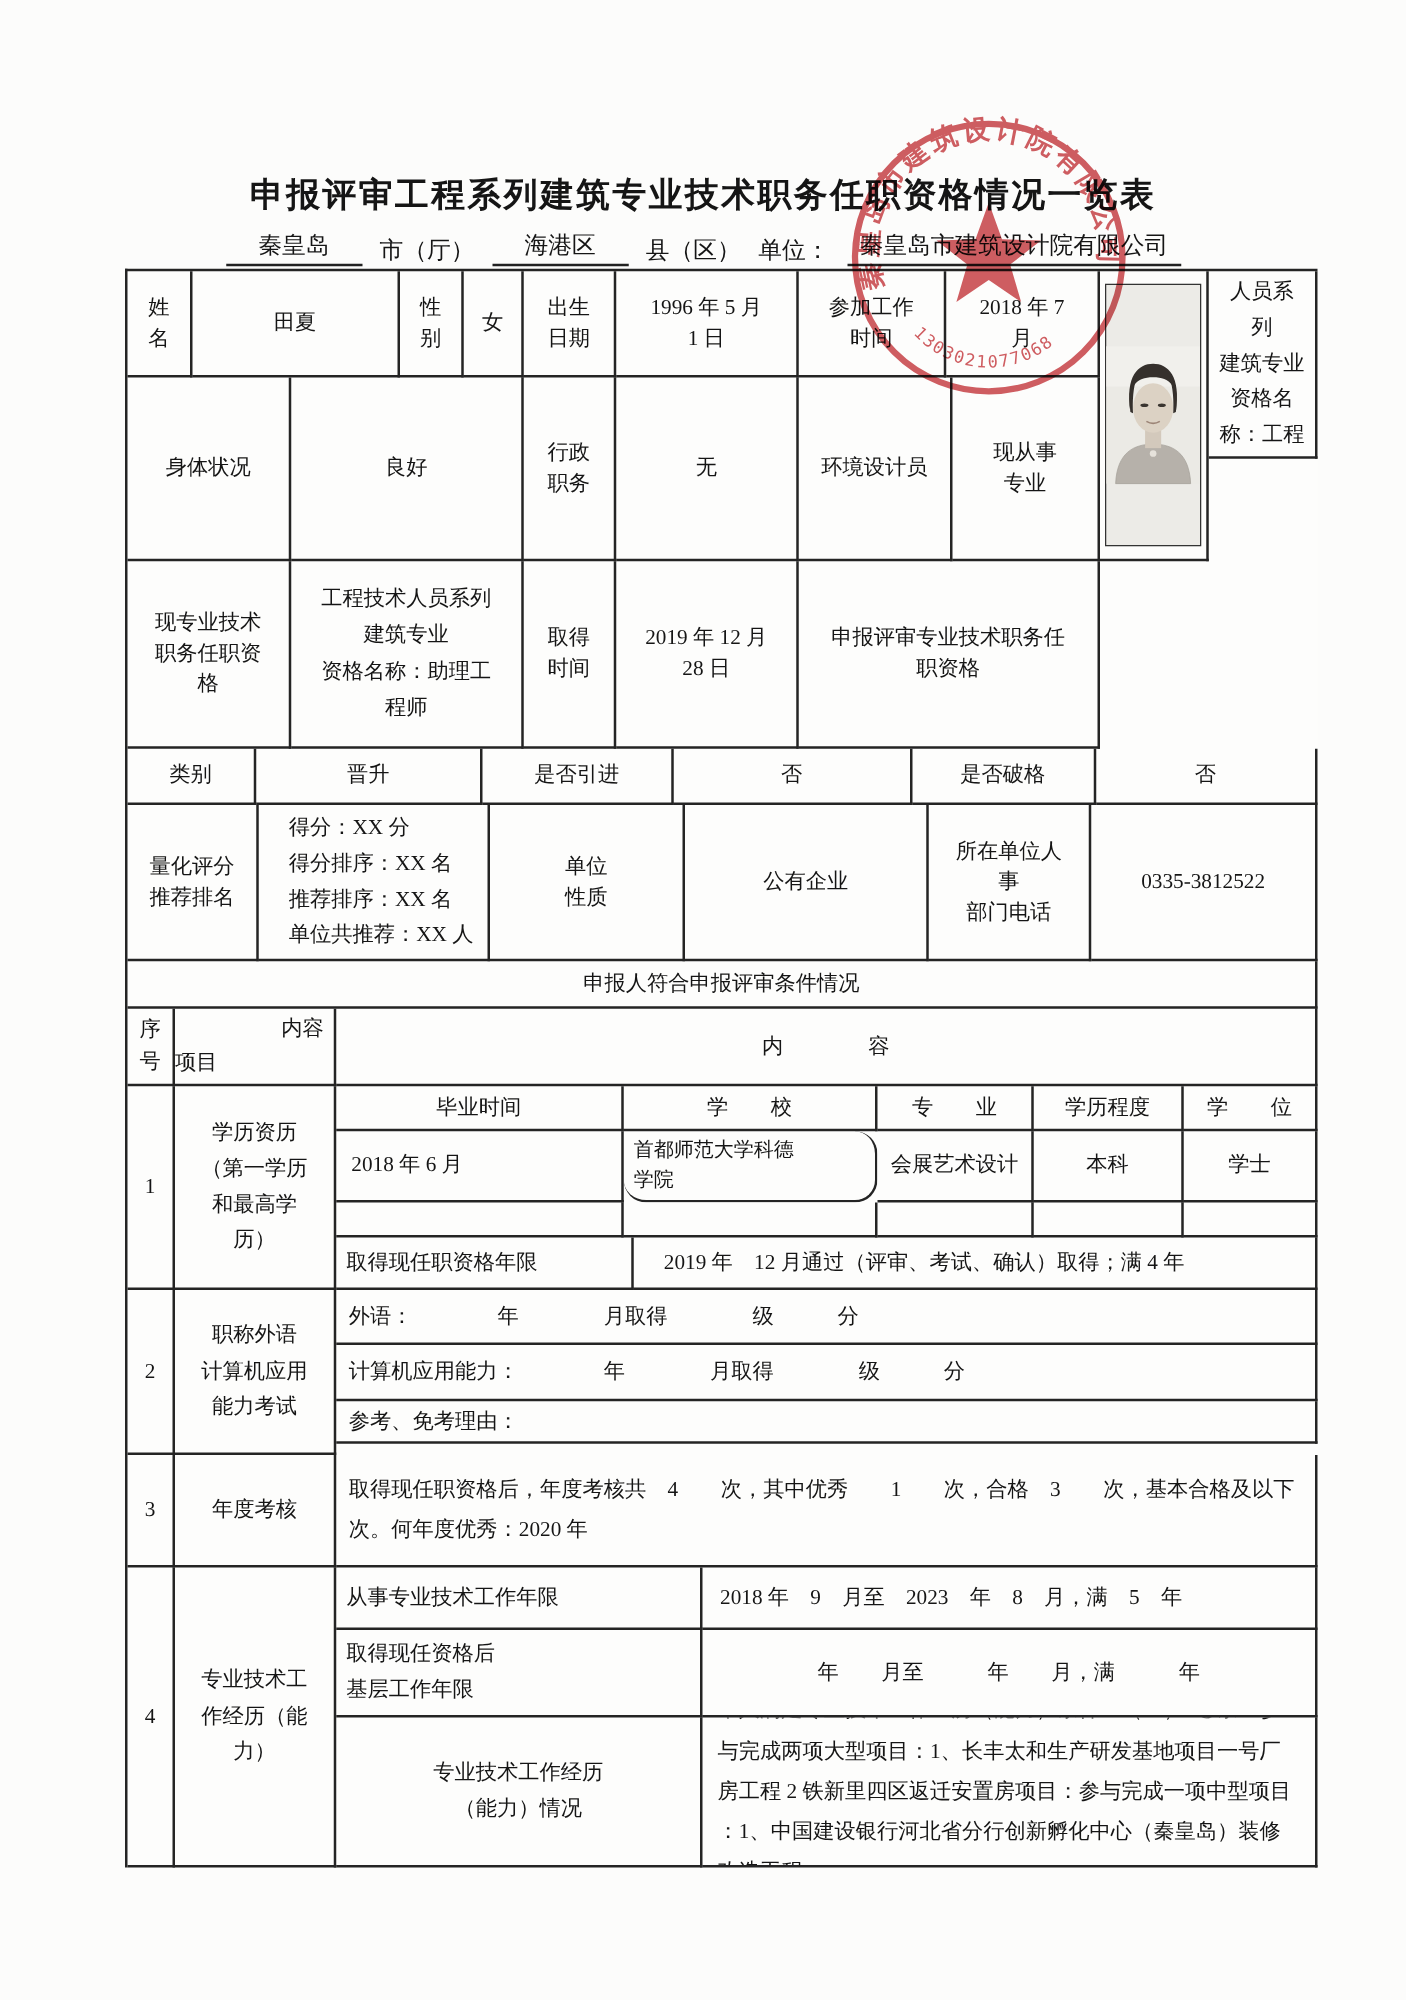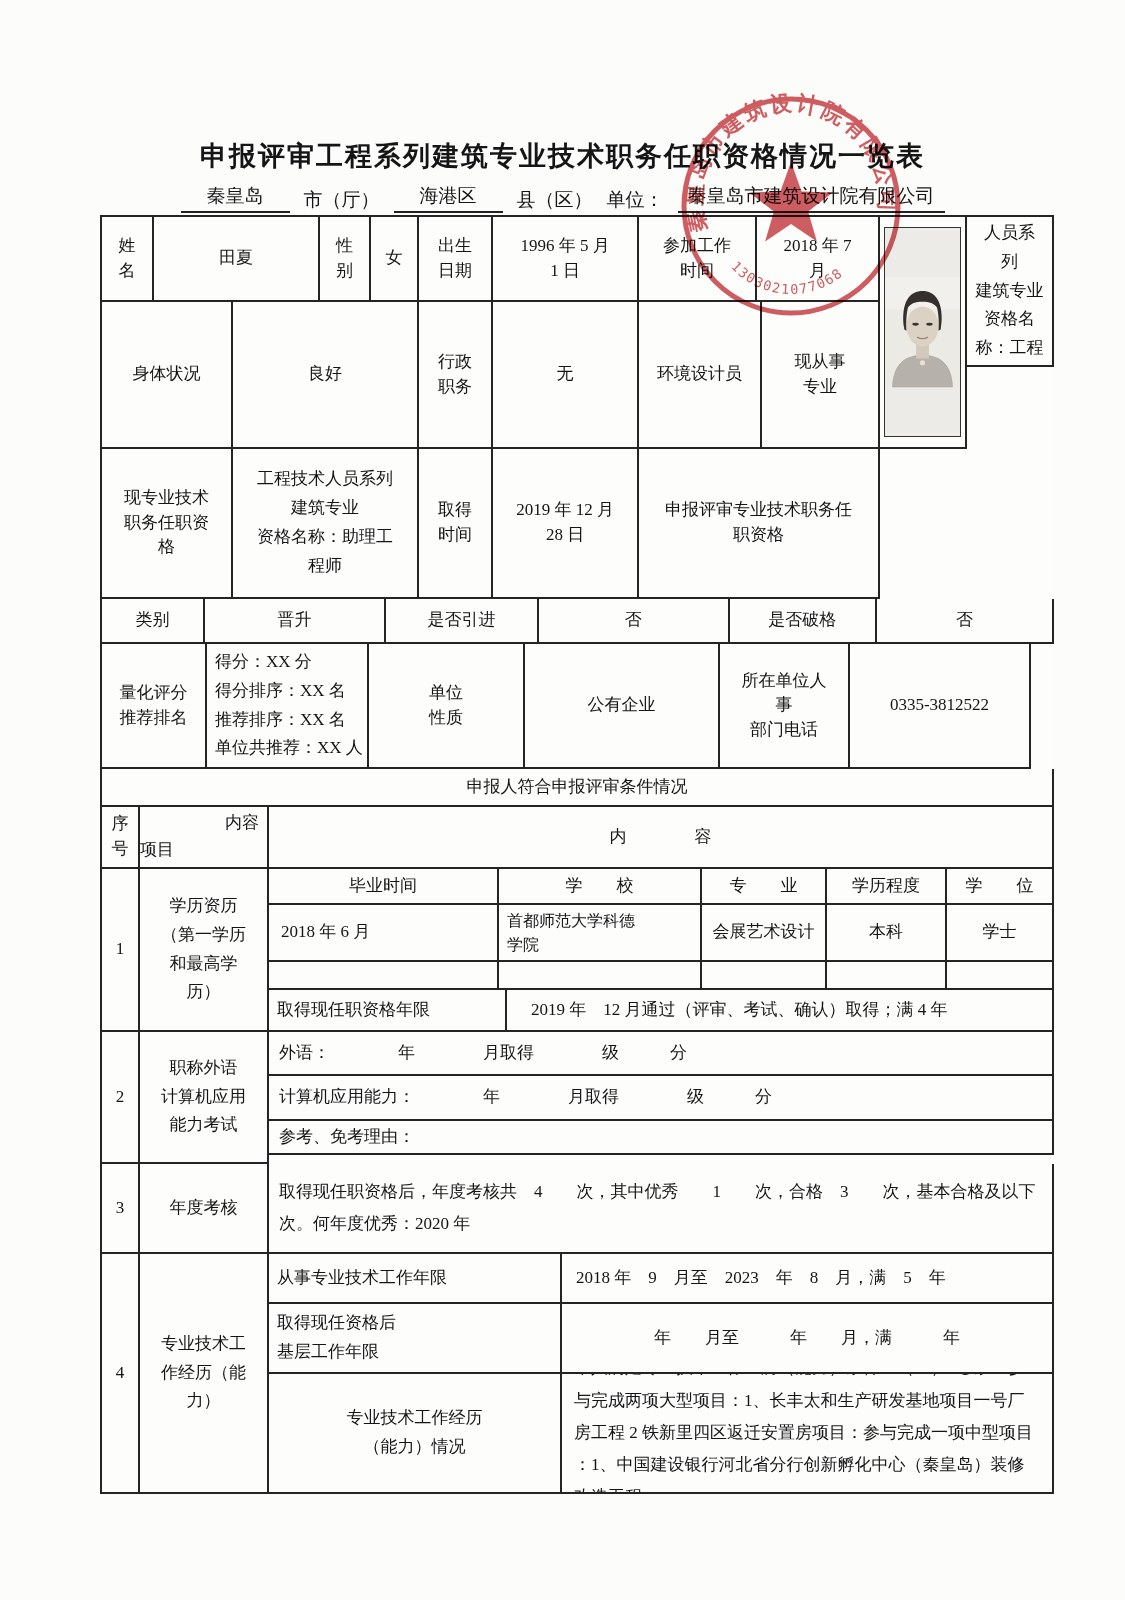"得分：XX 分" div.c { padding-left: 8px -> 24px; width: 162px -> 185px }
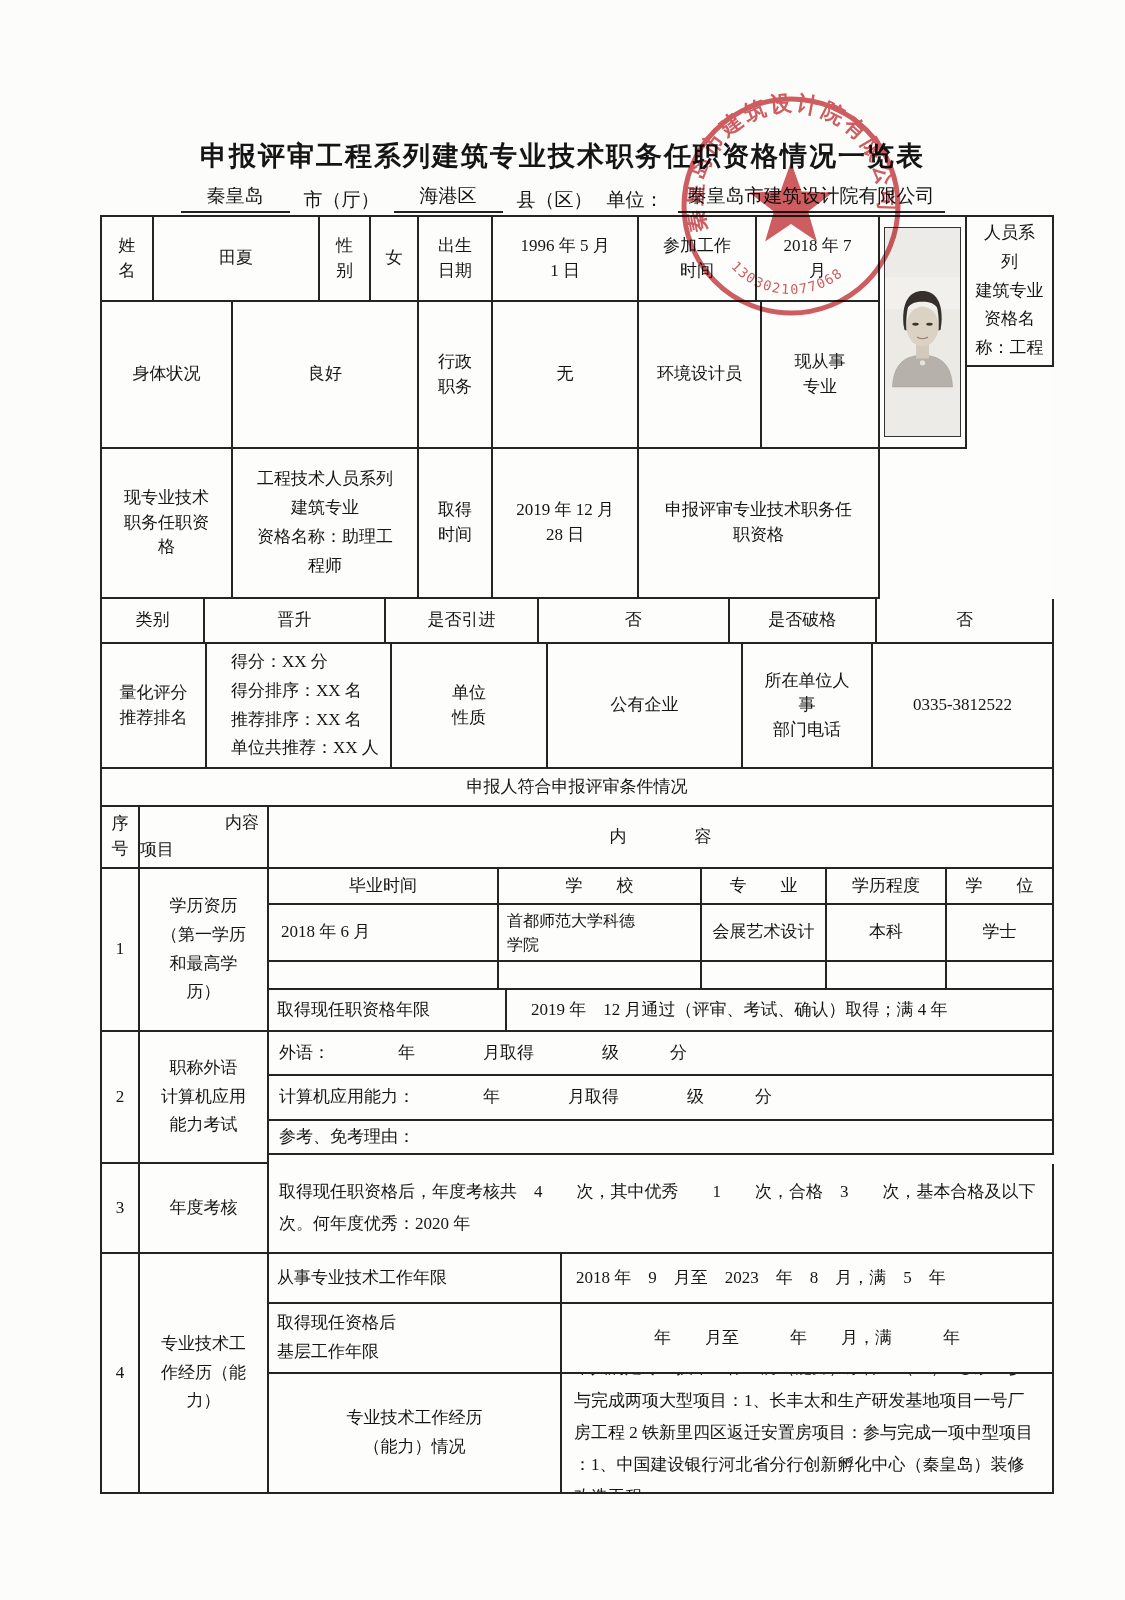"首都师范大学科德" .sm { border-radius: none -> 18px }
